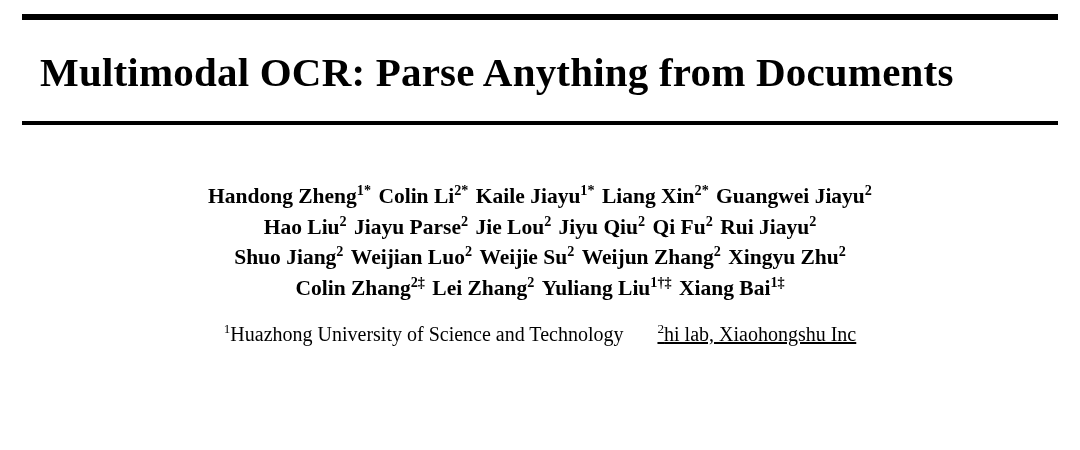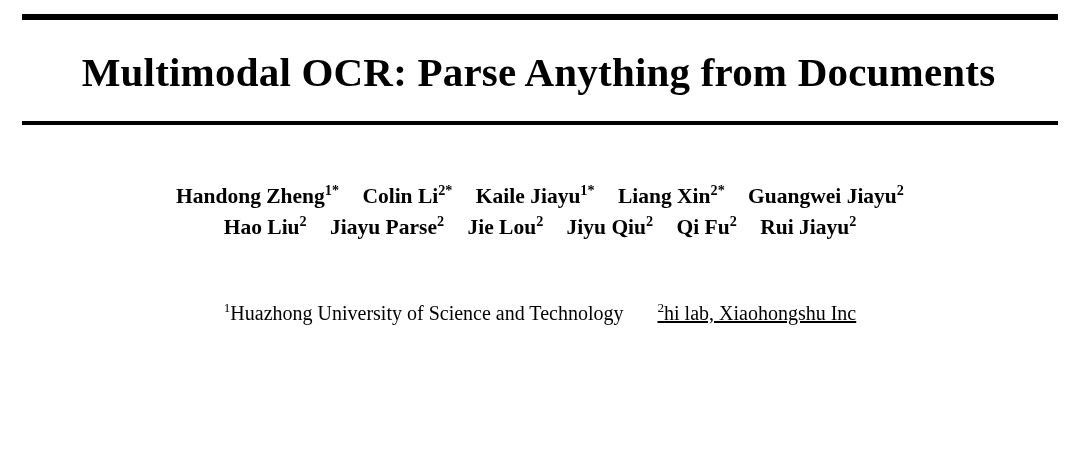"Multimodal OCR: Parse Anything from" .title-block { text-align: center -> left }
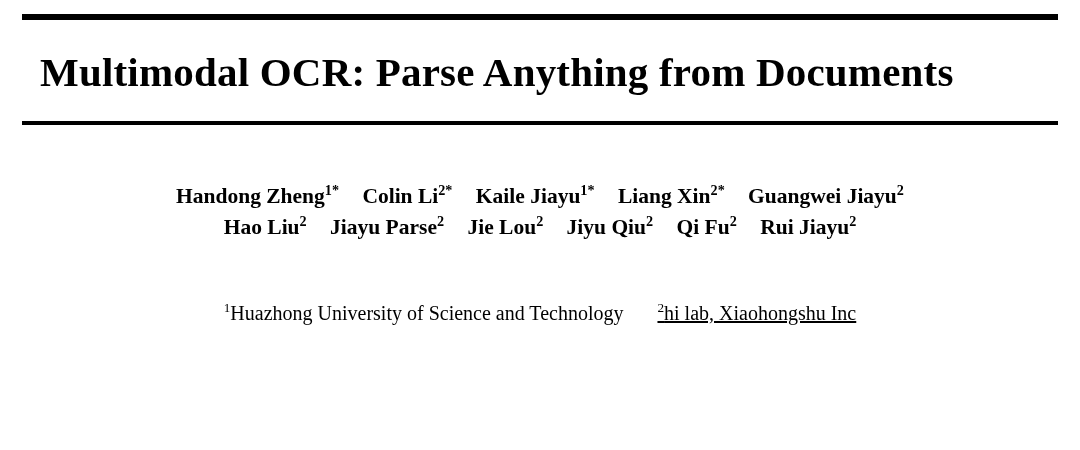"Handong Zheng1*" .author { margin: 0 9px -> 0 1px }
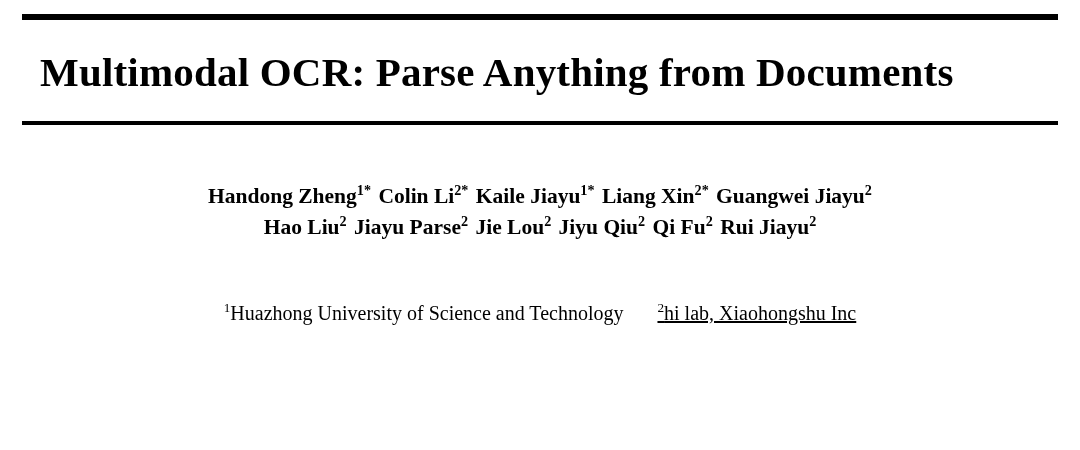"Shuo Jiang2 Weijian Luo2 Weijie" div.author-line { html: none -> <div> <span><span>Shuo Jiang</span><sup>2</sup></span> <span><span>Weijian Luo</span><sup>2</sup></span> <span><span>Weijie Su</span><sup>2</sup></span> <span><span>Weijun Zhang</span><sup>2</sup></span> <span><span>Xingyu Zhu</span><sup>2</sup></span> </div> }
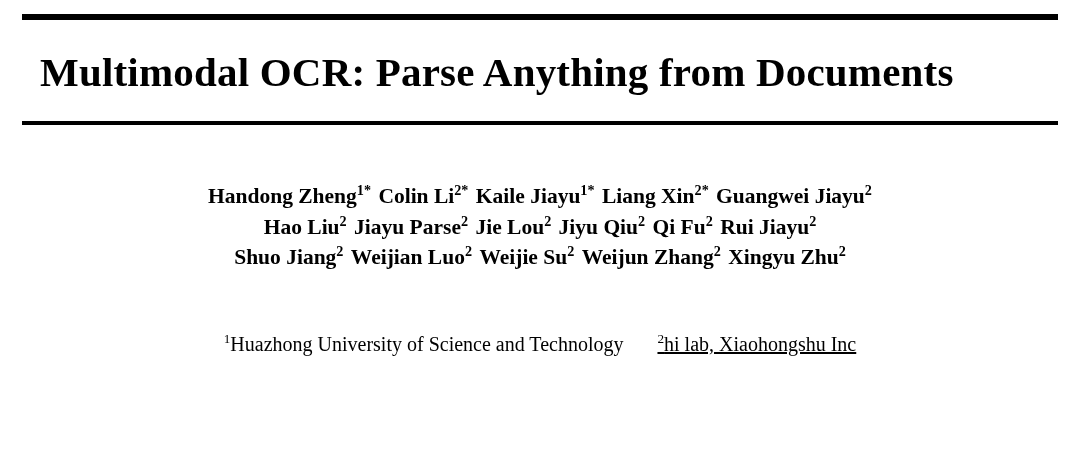"Colin Zhang2‡ Lei Zhang2 Yuliang" div.author-line { html: none -> <div> <span><span>Colin Zhang</span><sup>2‡</sup></span> <span><span>Lei Zhang</span><sup>2</sup></span> <span><span>Yuliang Liu</span><sup>1†‡</sup></span> <span><span>Xiang Bai</span><sup>1‡</sup></span> </div> }
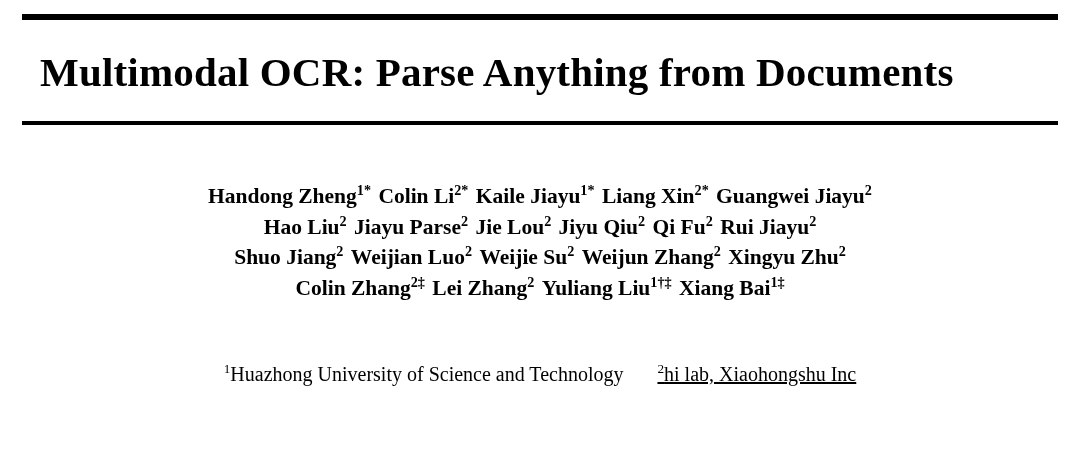"1Huazhong University of Science and" .affil { margin-top: 40px -> none }
